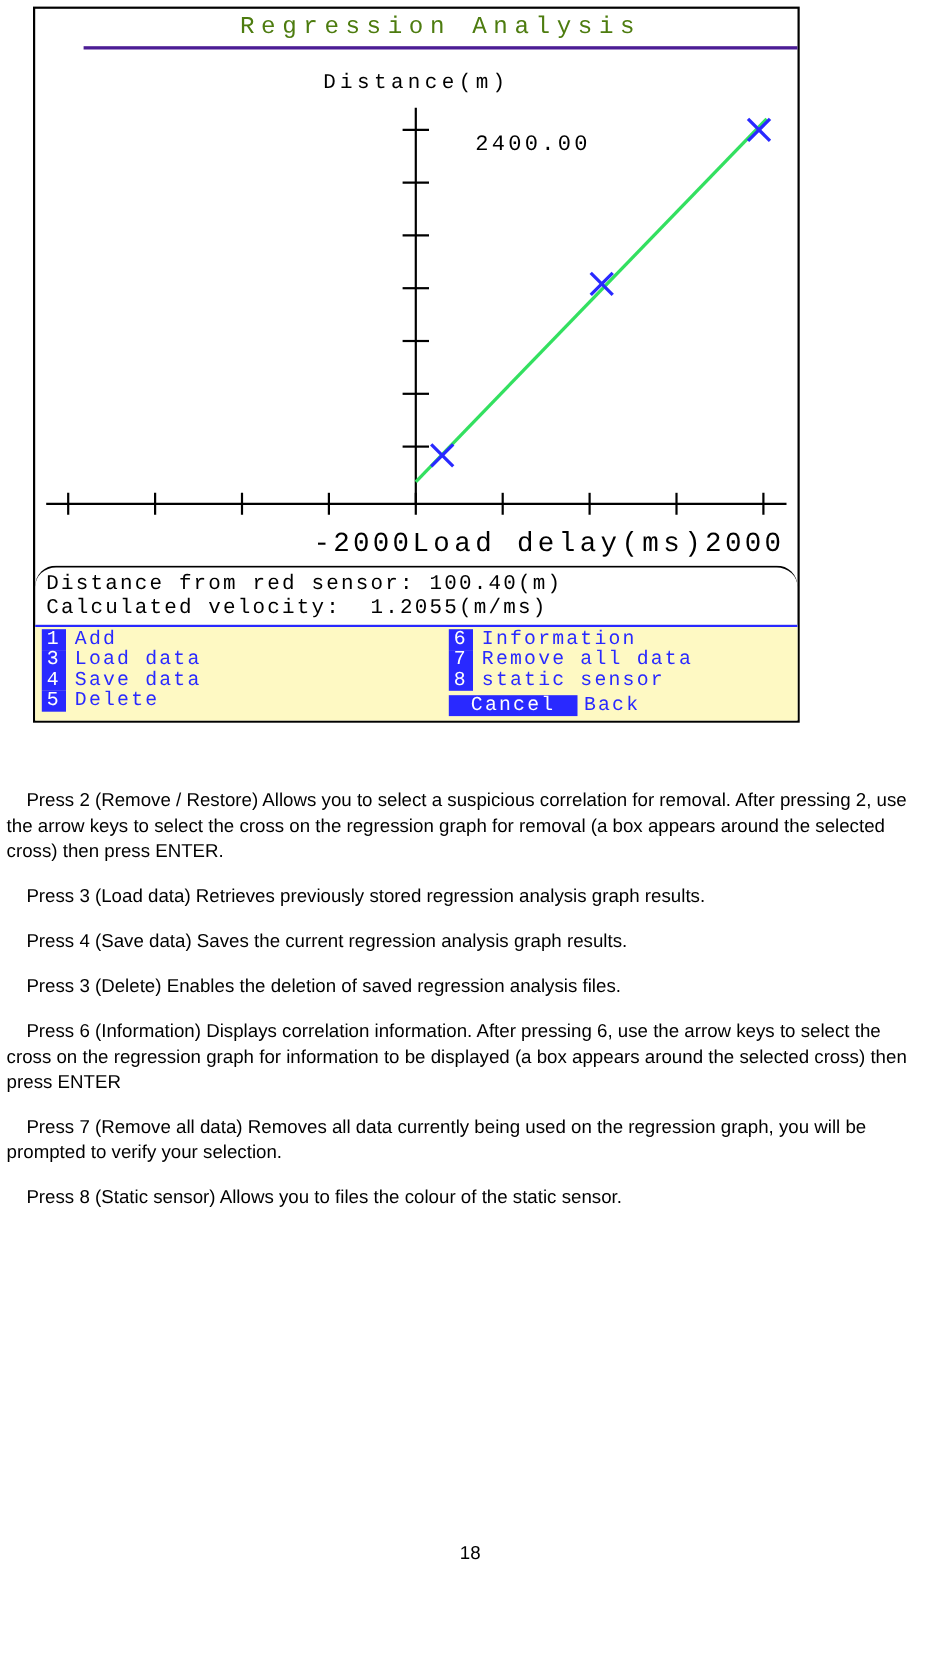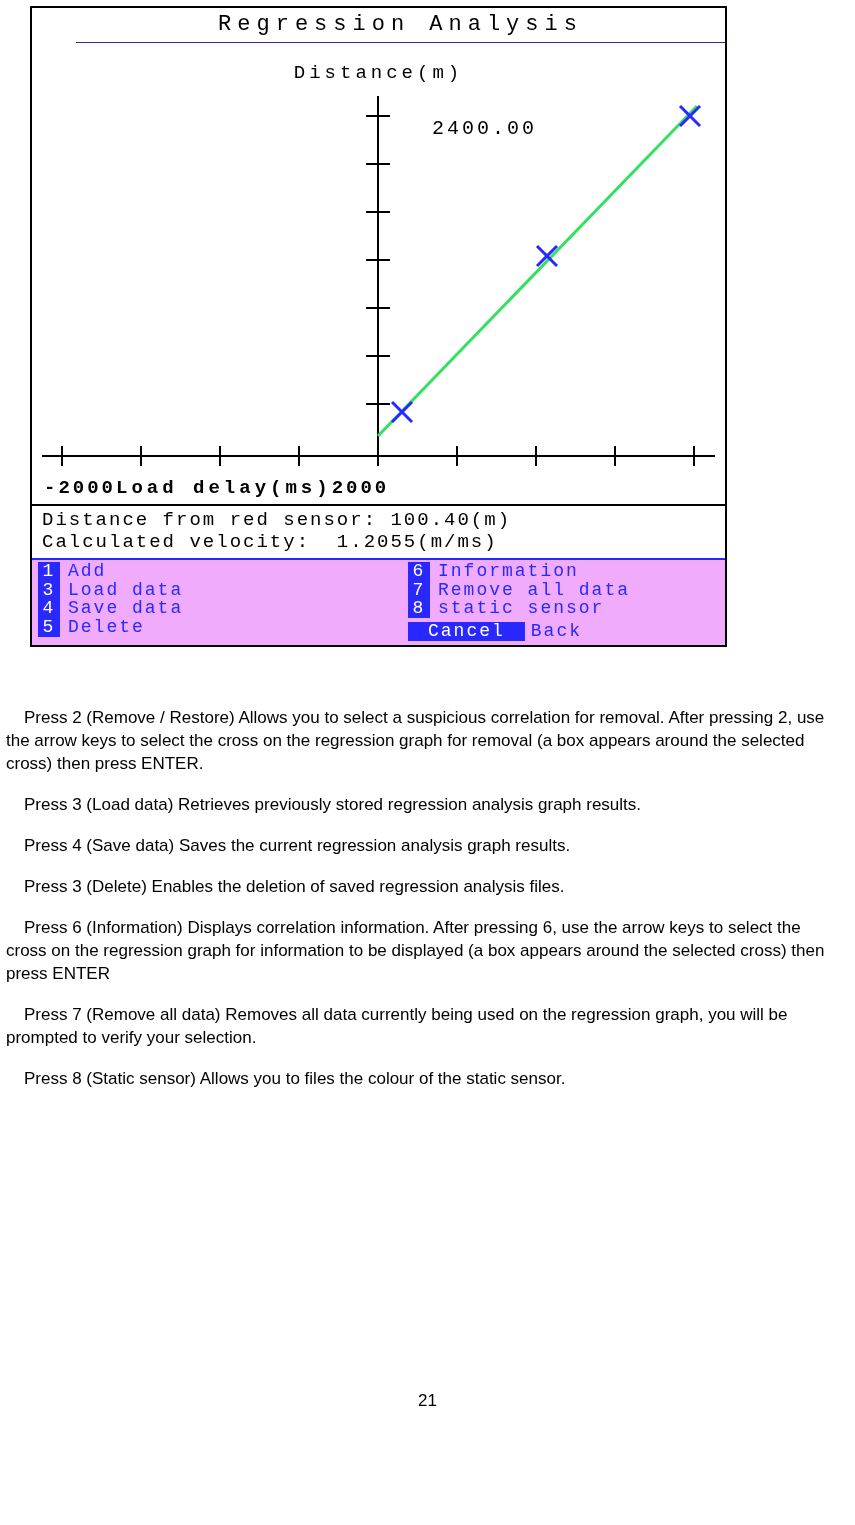"Regression Analysis" .ss-title-bar { border-bottom: 1px solid #4c1d95 -> 3px solid #4c1d95; color: #000000 -> #4d7c0f }
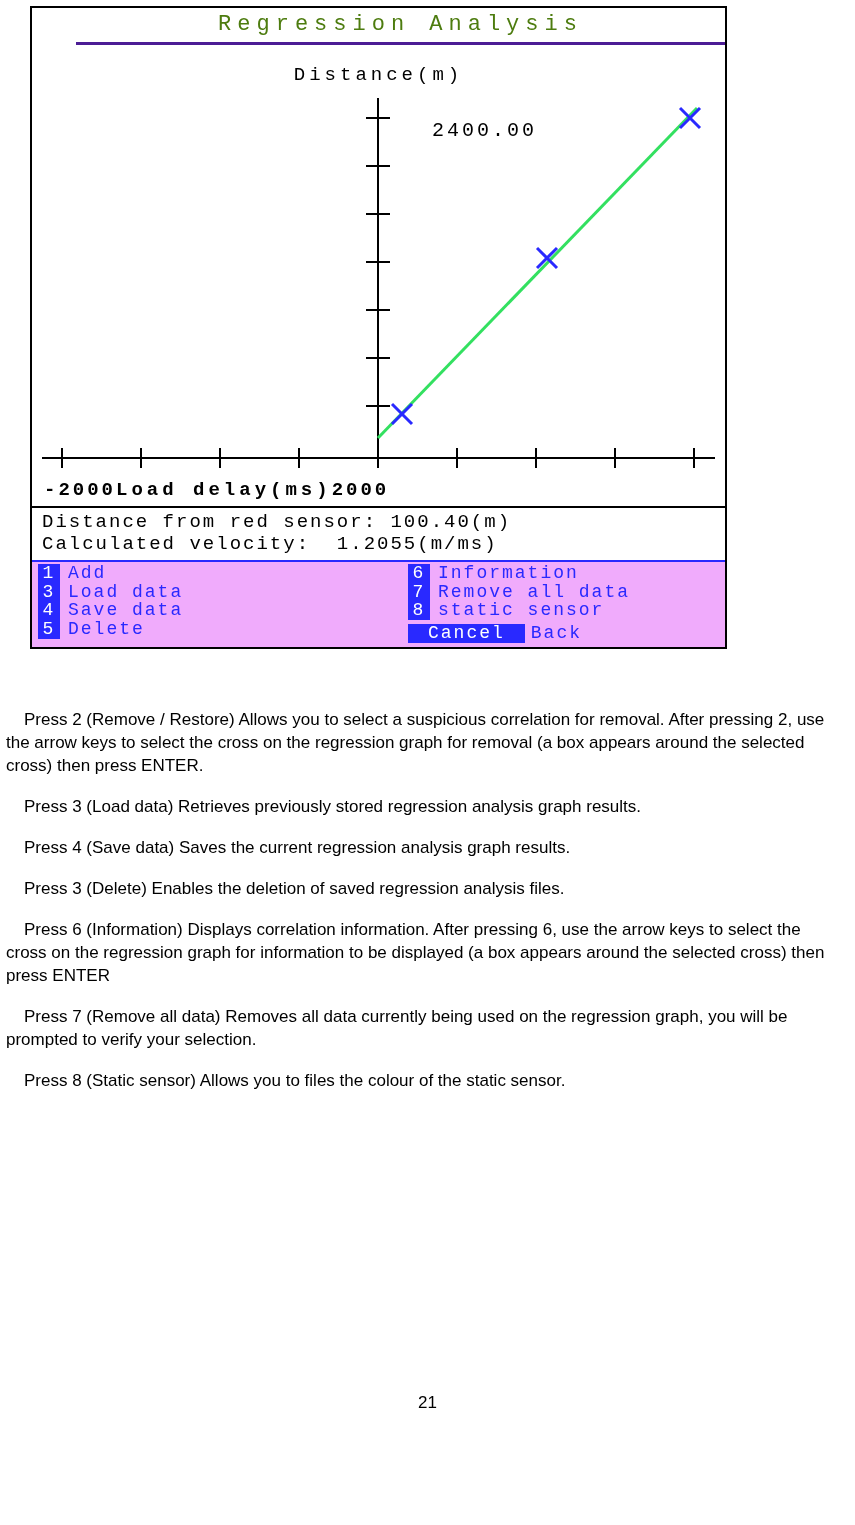"-2000" .xaxis-row { font-size: 19px -> 25px; font-weight: bold -> none; justify-content: flex-start -> flex-end }
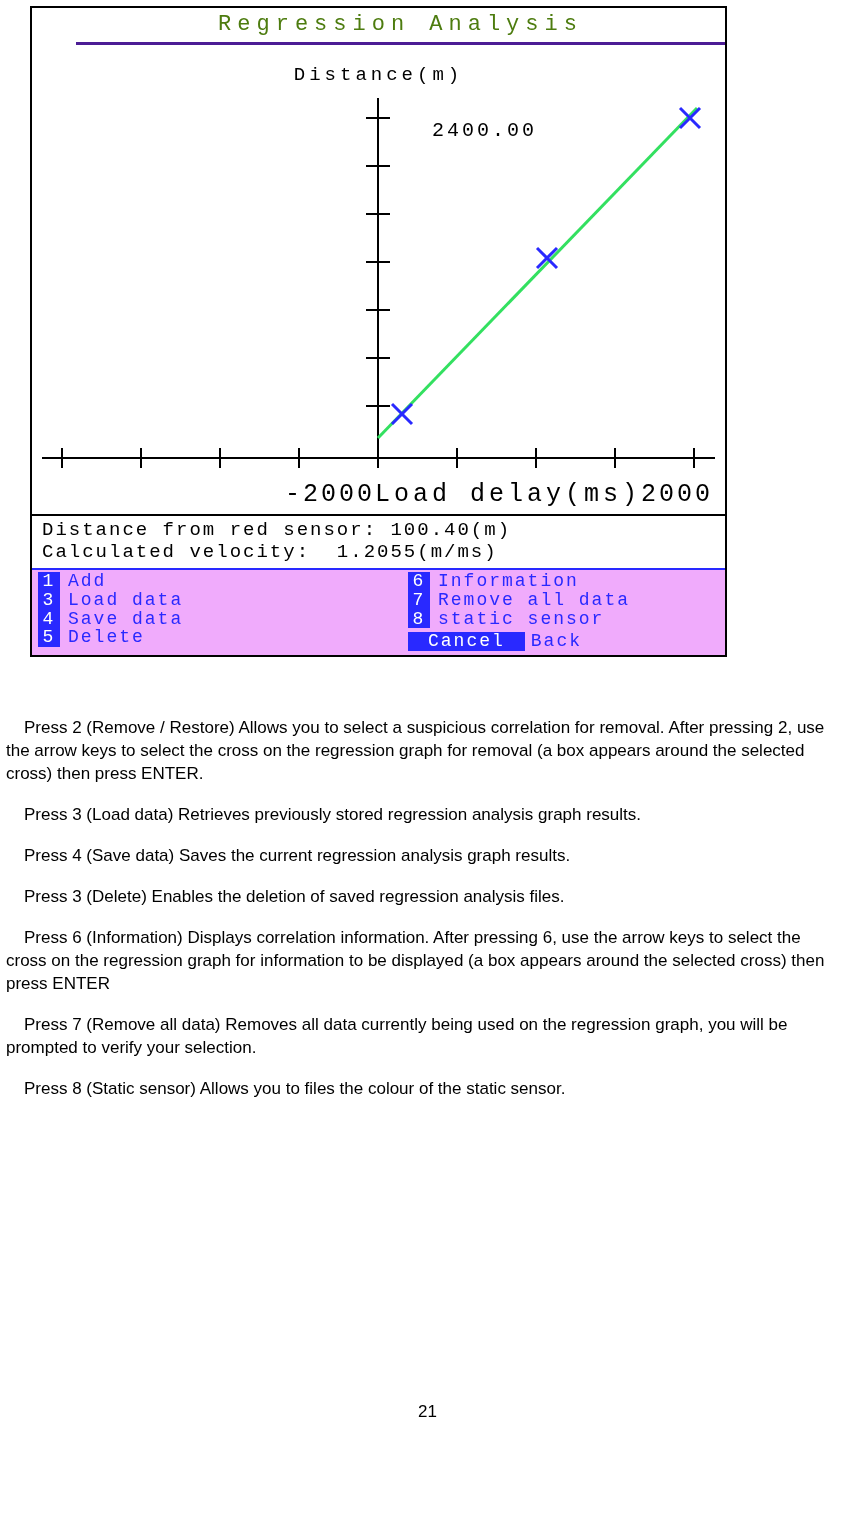"Distance from red sensor: 100.40(m)" .status-block { border-radius: none -> 19px }
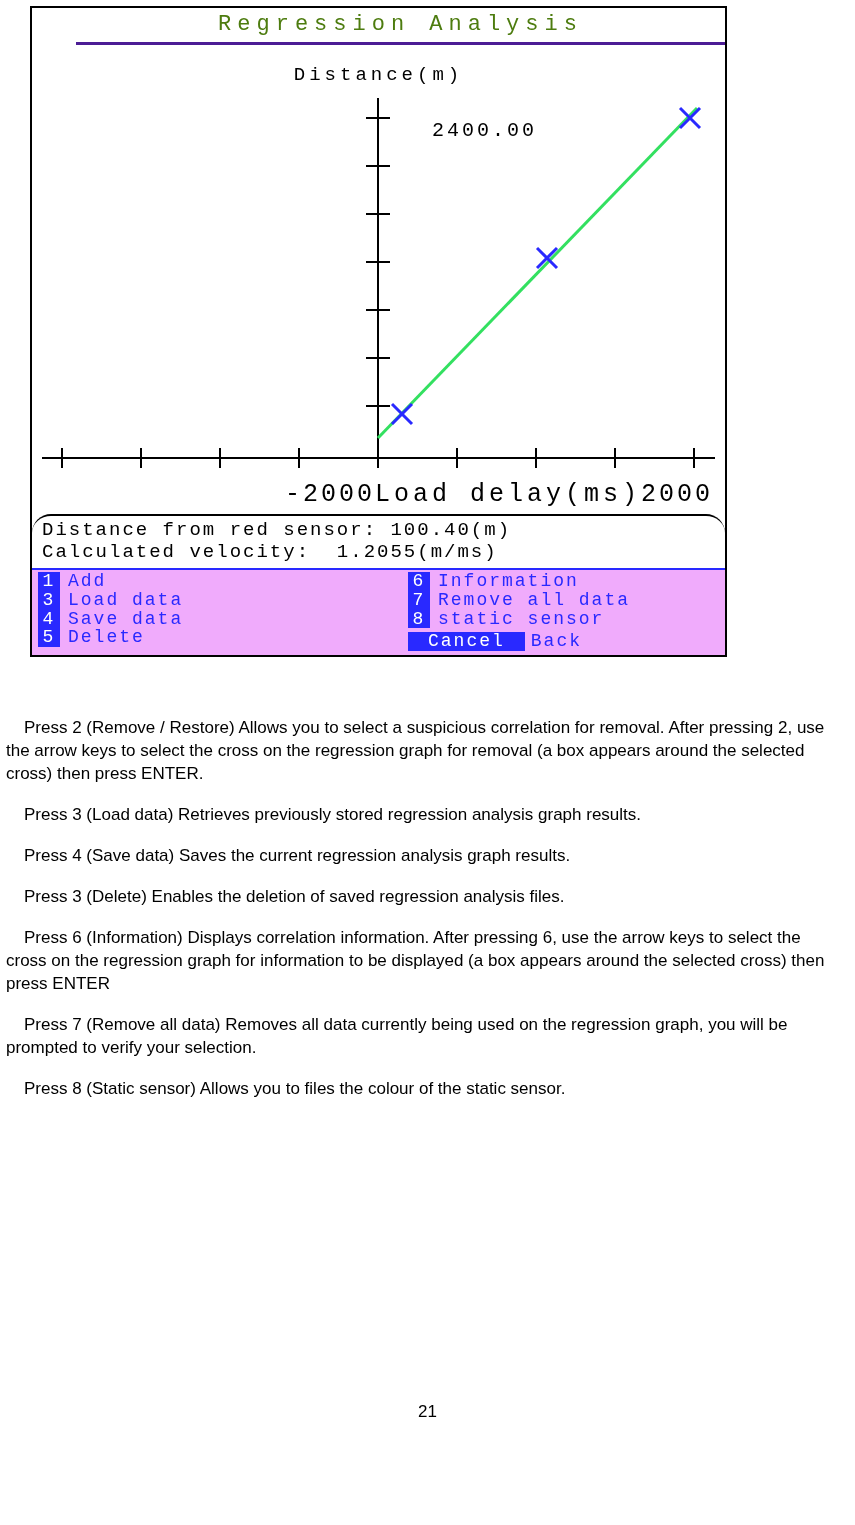"1 Add" .menu-block { background: #f0abfc -> #fef9c3 }
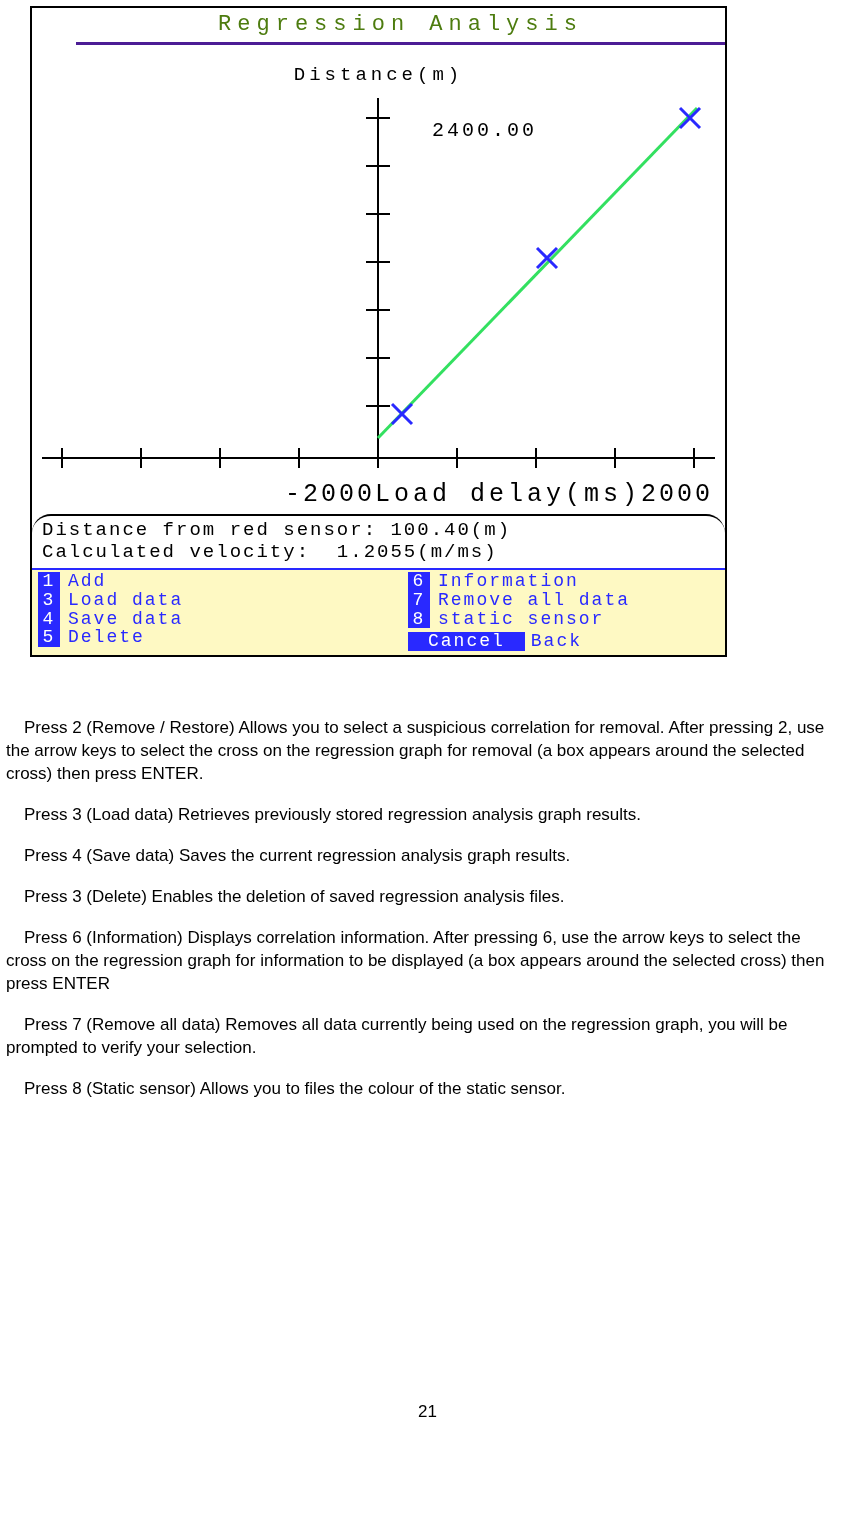"21" div.page-number { text: 21 -> 18 }
